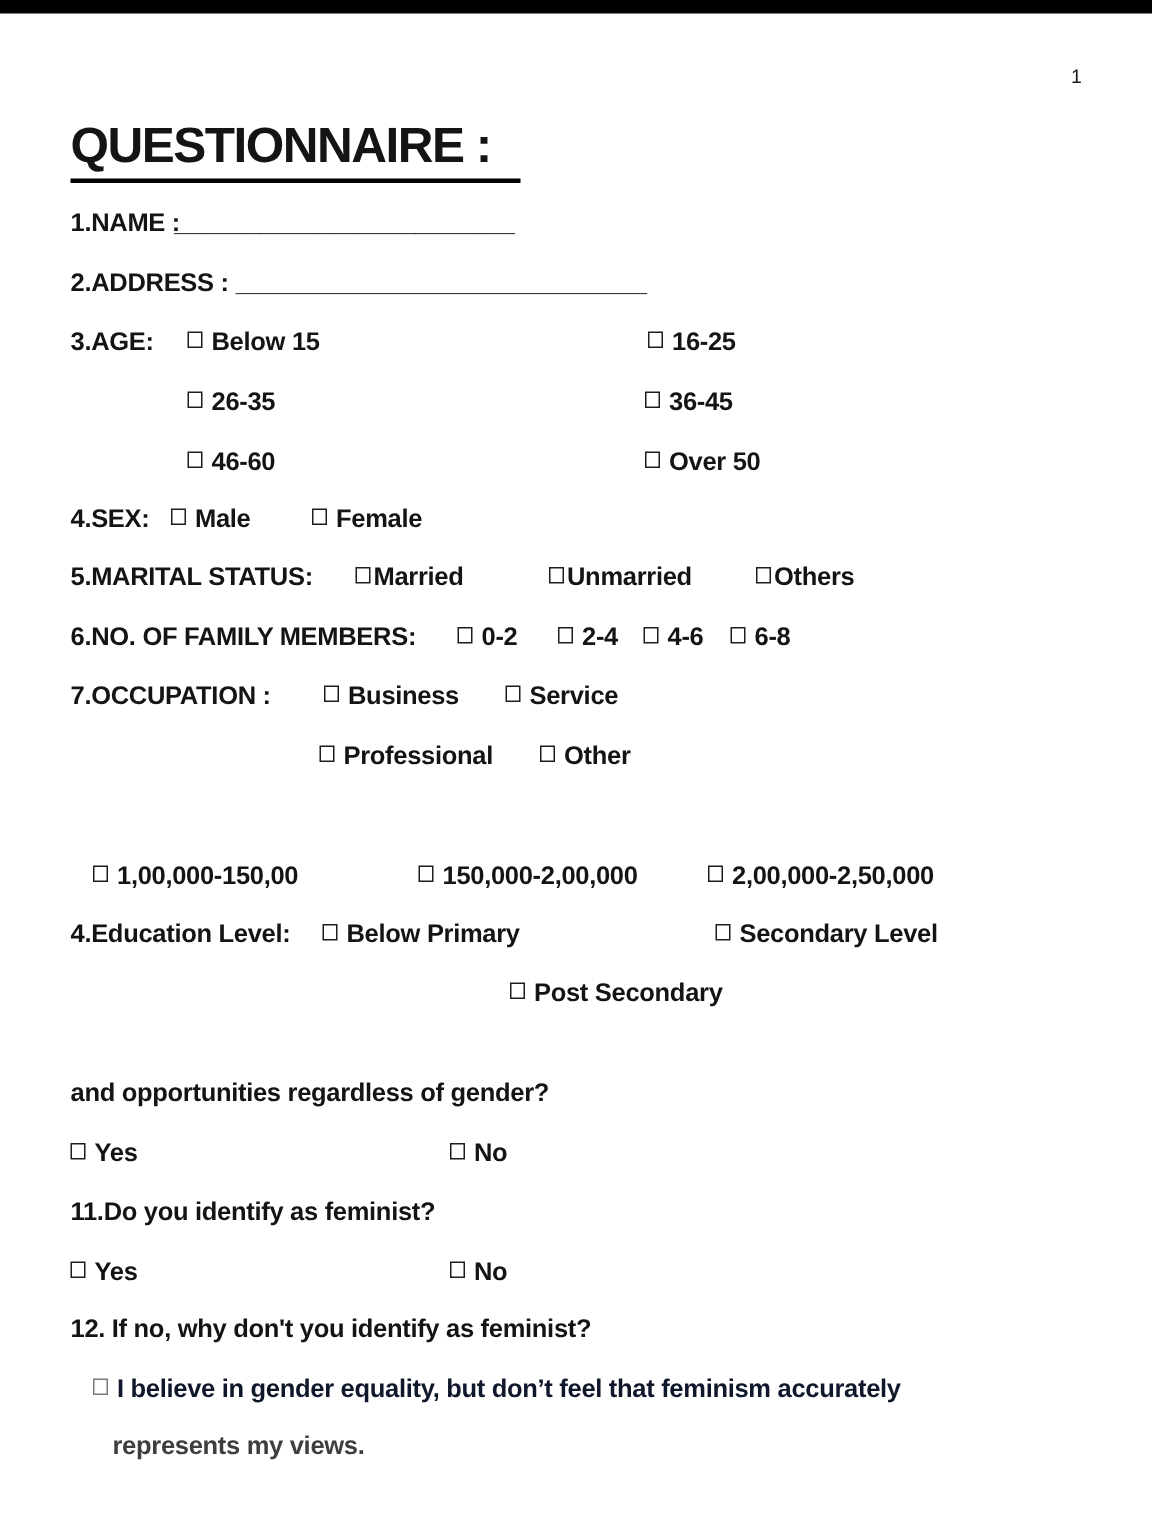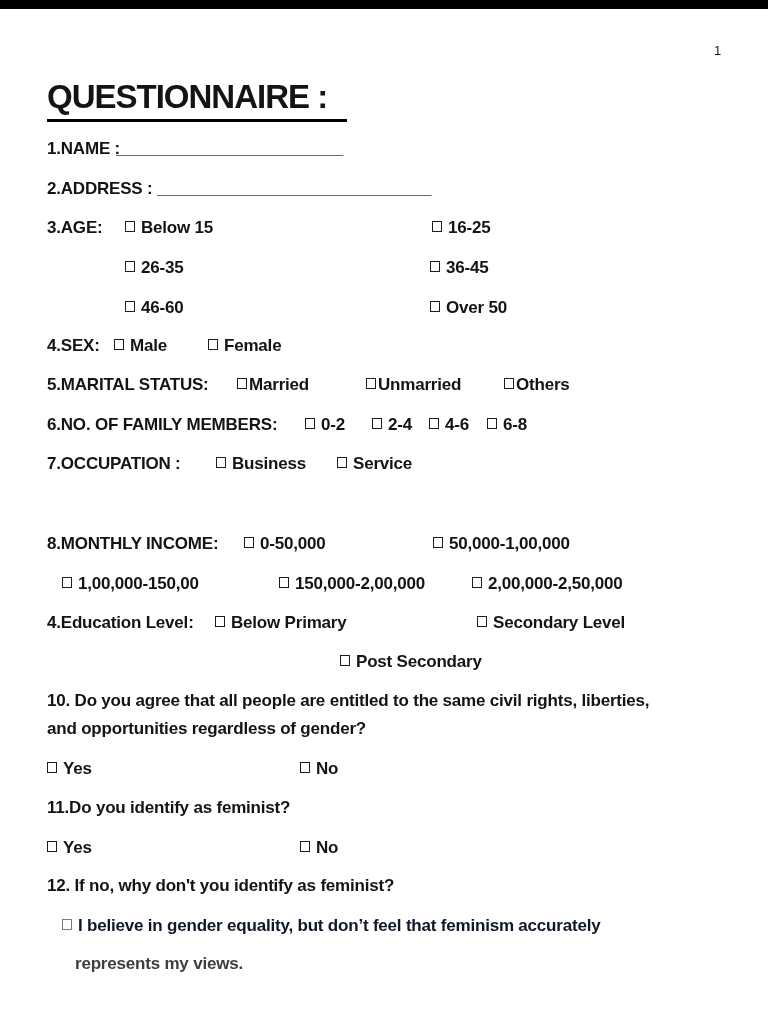"Professional" div.ln { html: none -> <div> <span><span></span><span>Professional</span></span> <span><span></span><span>Other</span></span> </div> }
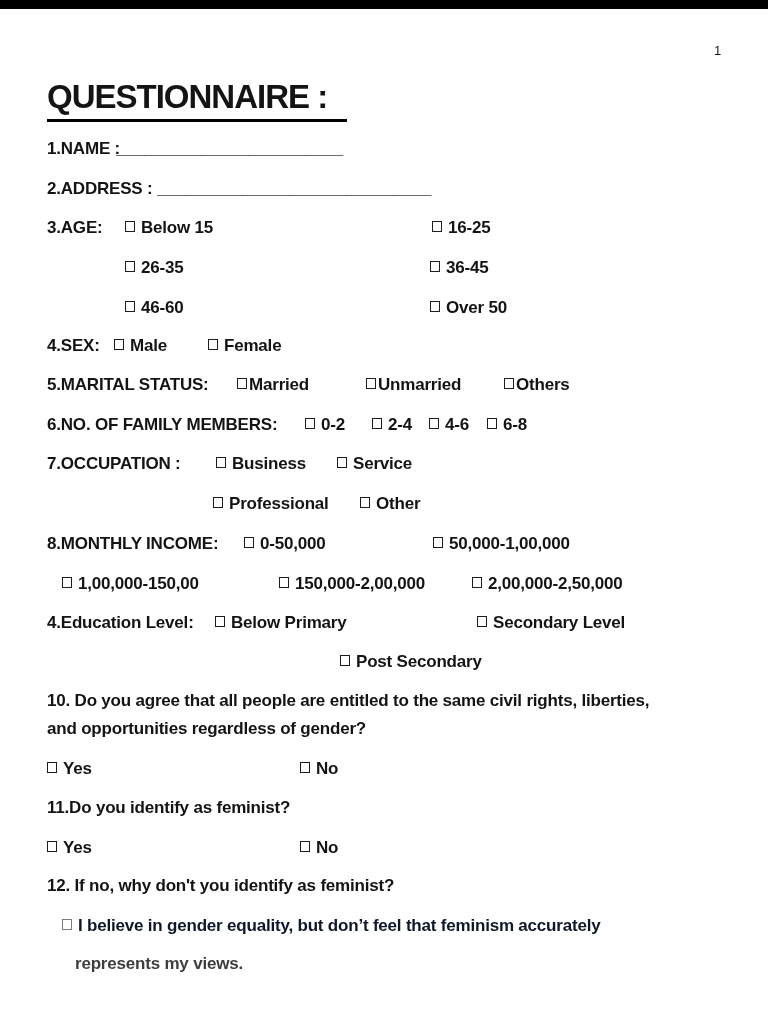"8.MONTHLY INCOME:" div.ln { html: <div> <span>8.MONTHLY INCOME:</span> <span><span></span><span>0-50,000</span></span> <span><span></span><span>50,000-1,00,000</span></span> </div> -> none }
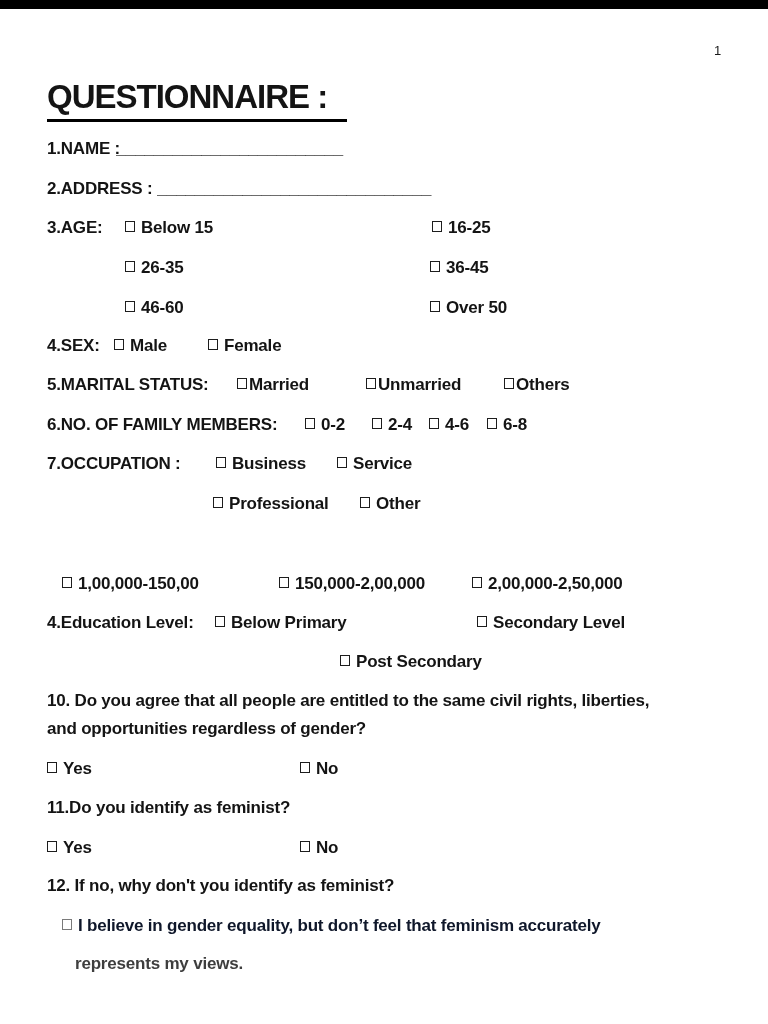"10. Do you agree that" div.ln { html: <div> <span>10. Do you agree that all people are entitled to the same civil rights, liberties,</span> </div> -> none }
